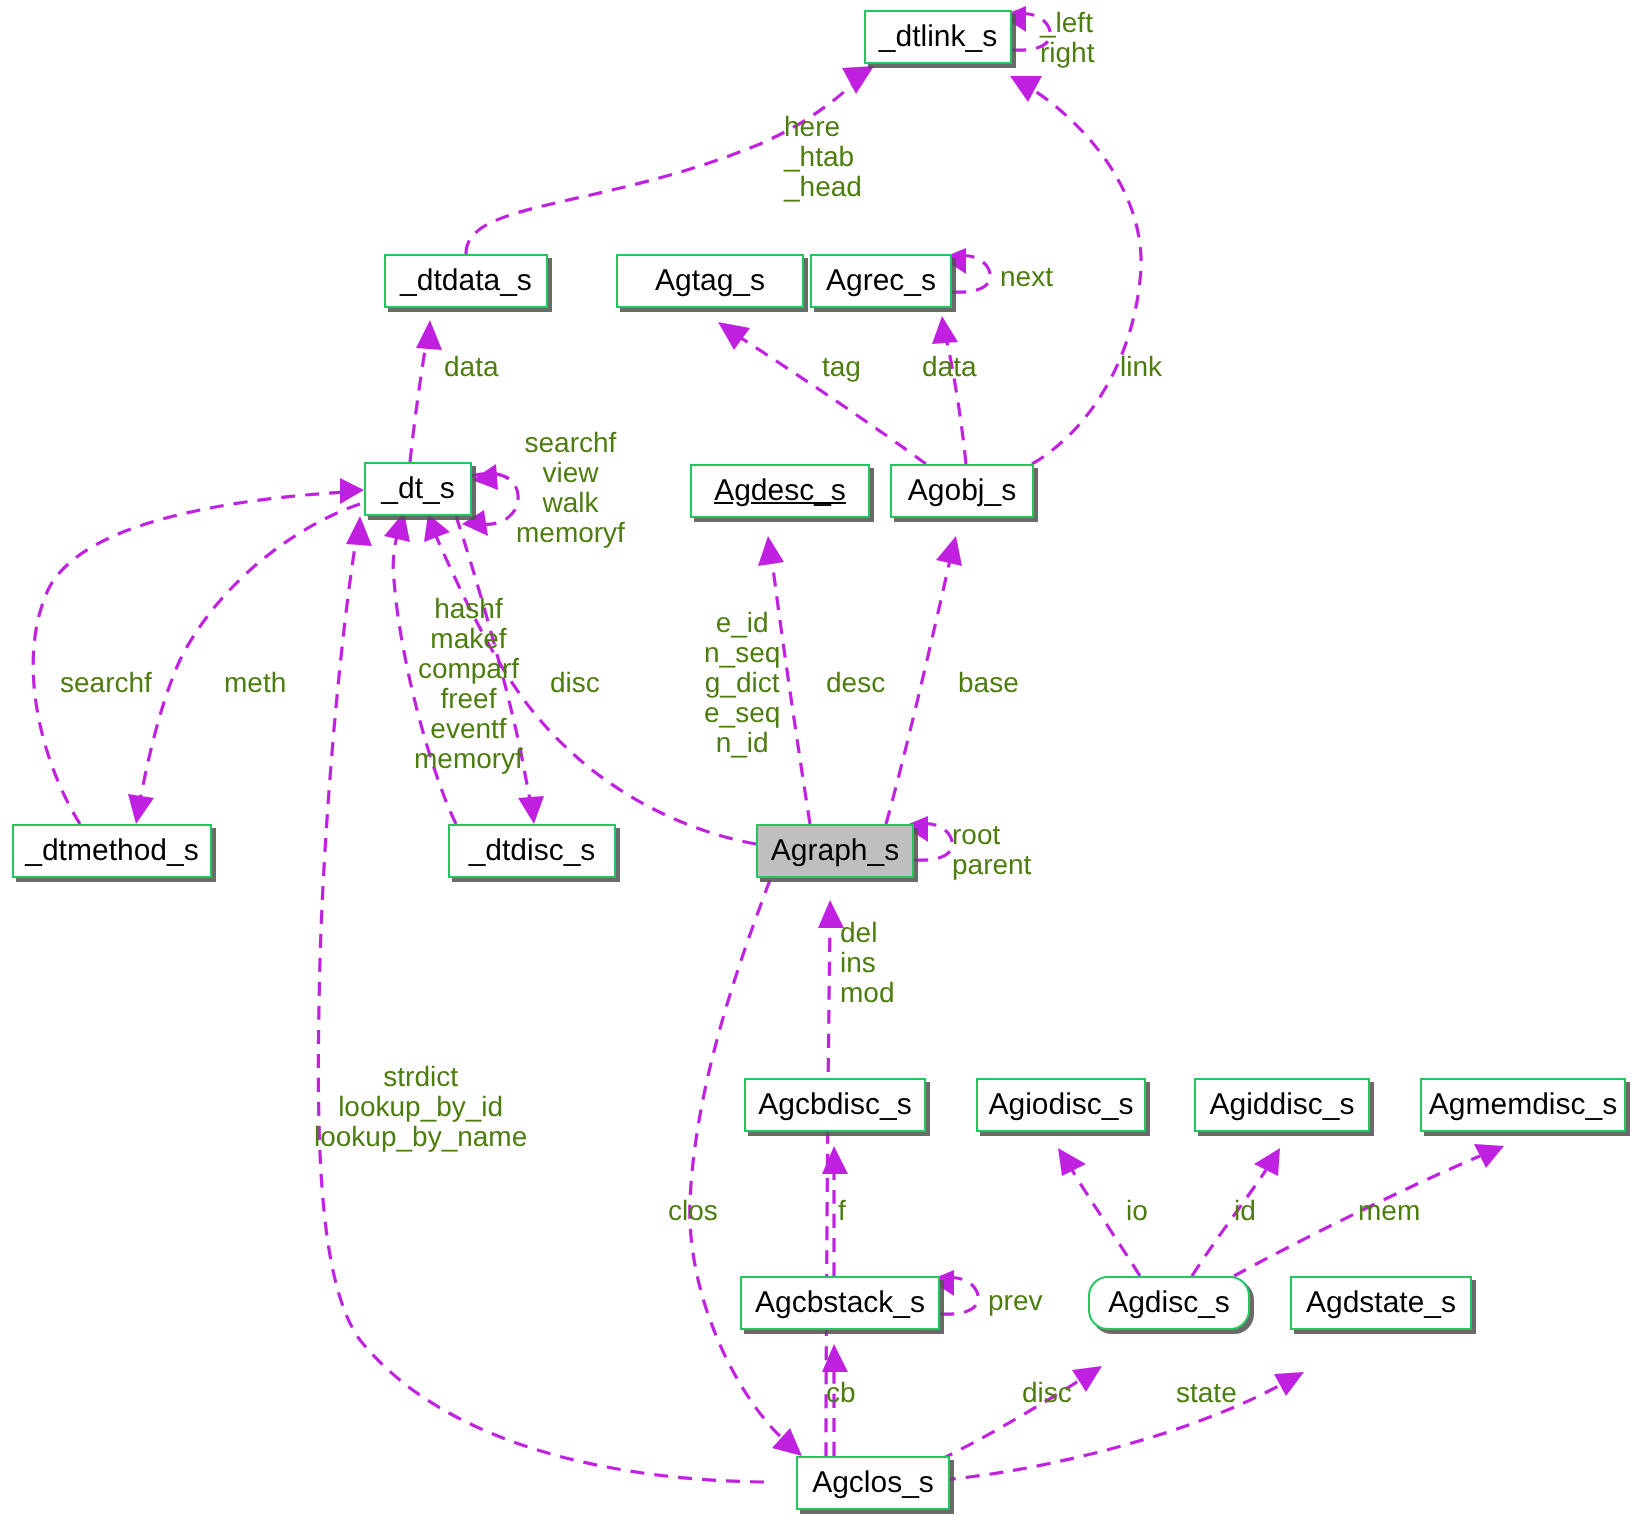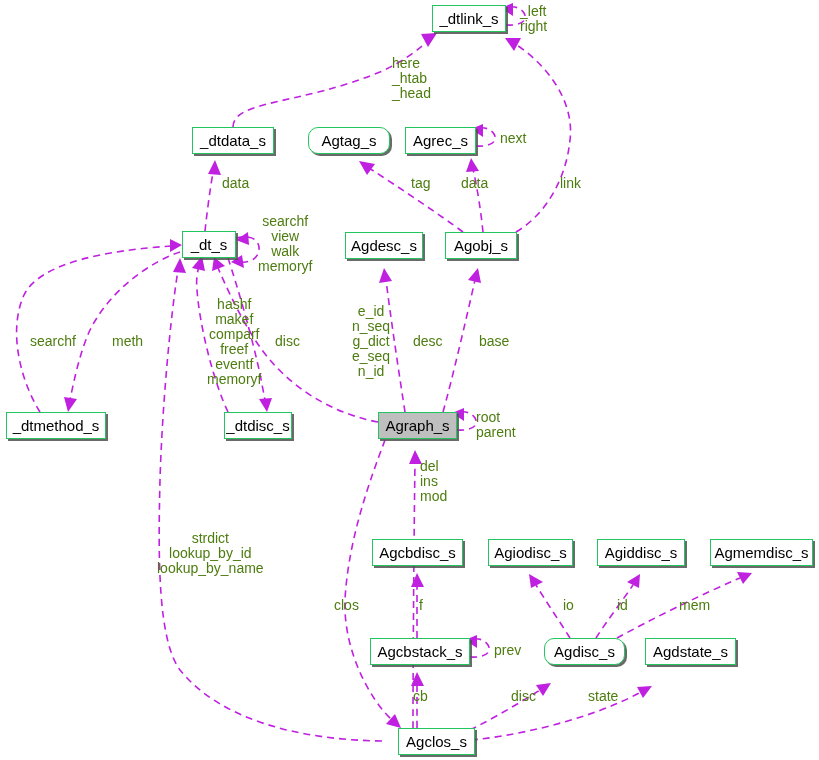"Agtag_s" div.node-box { border-radius: 10px -> none; width: 82px -> 94px }
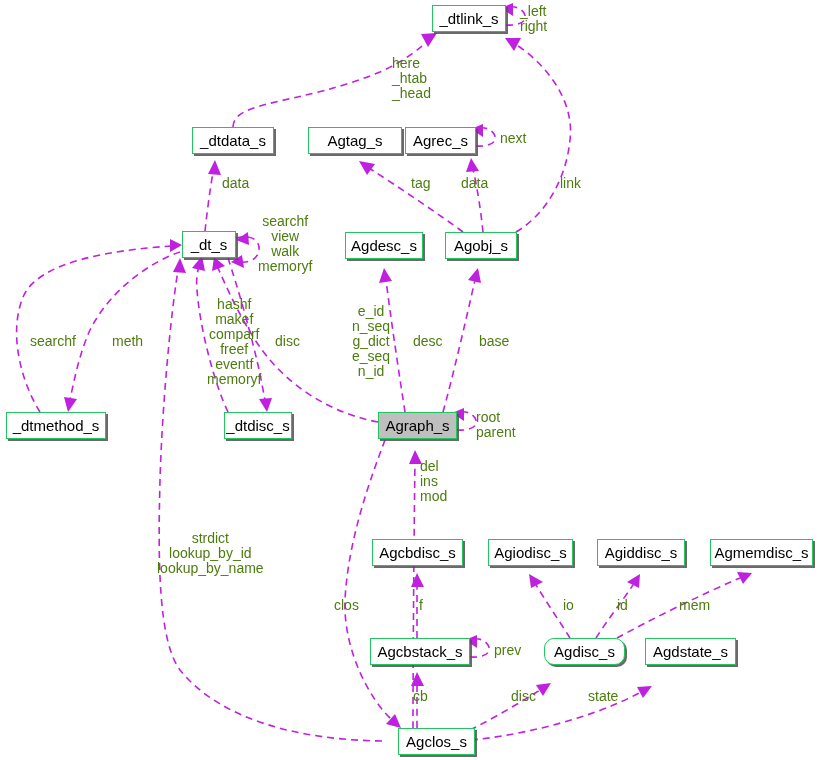"Agdesc_s" div.node-box { text-decoration: none -> underline; width: 78px -> 90px }
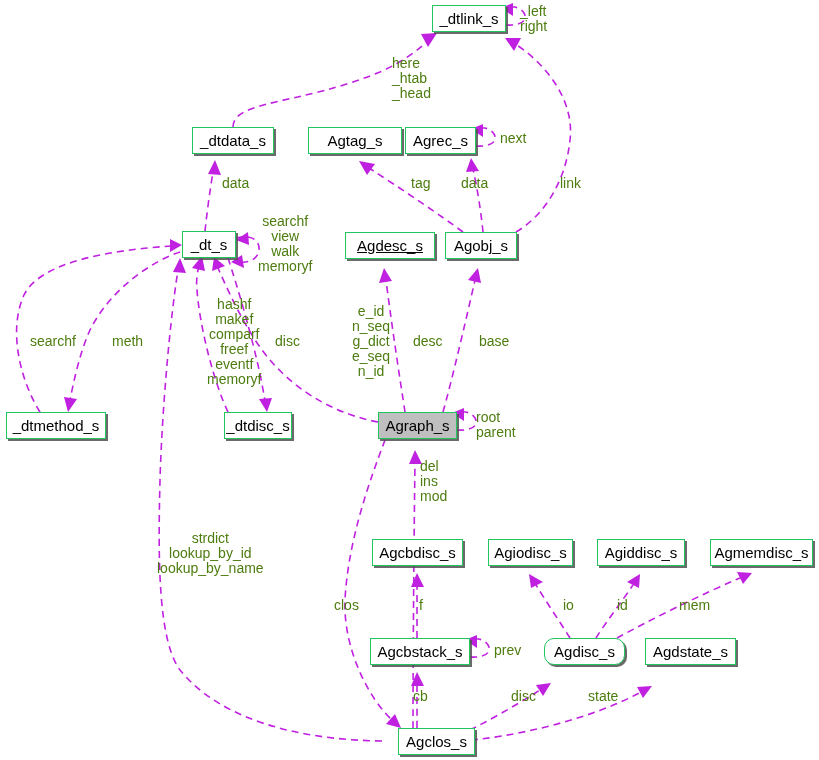"_dtdisc_s" div.node-box { width: 68px -> 84px }
